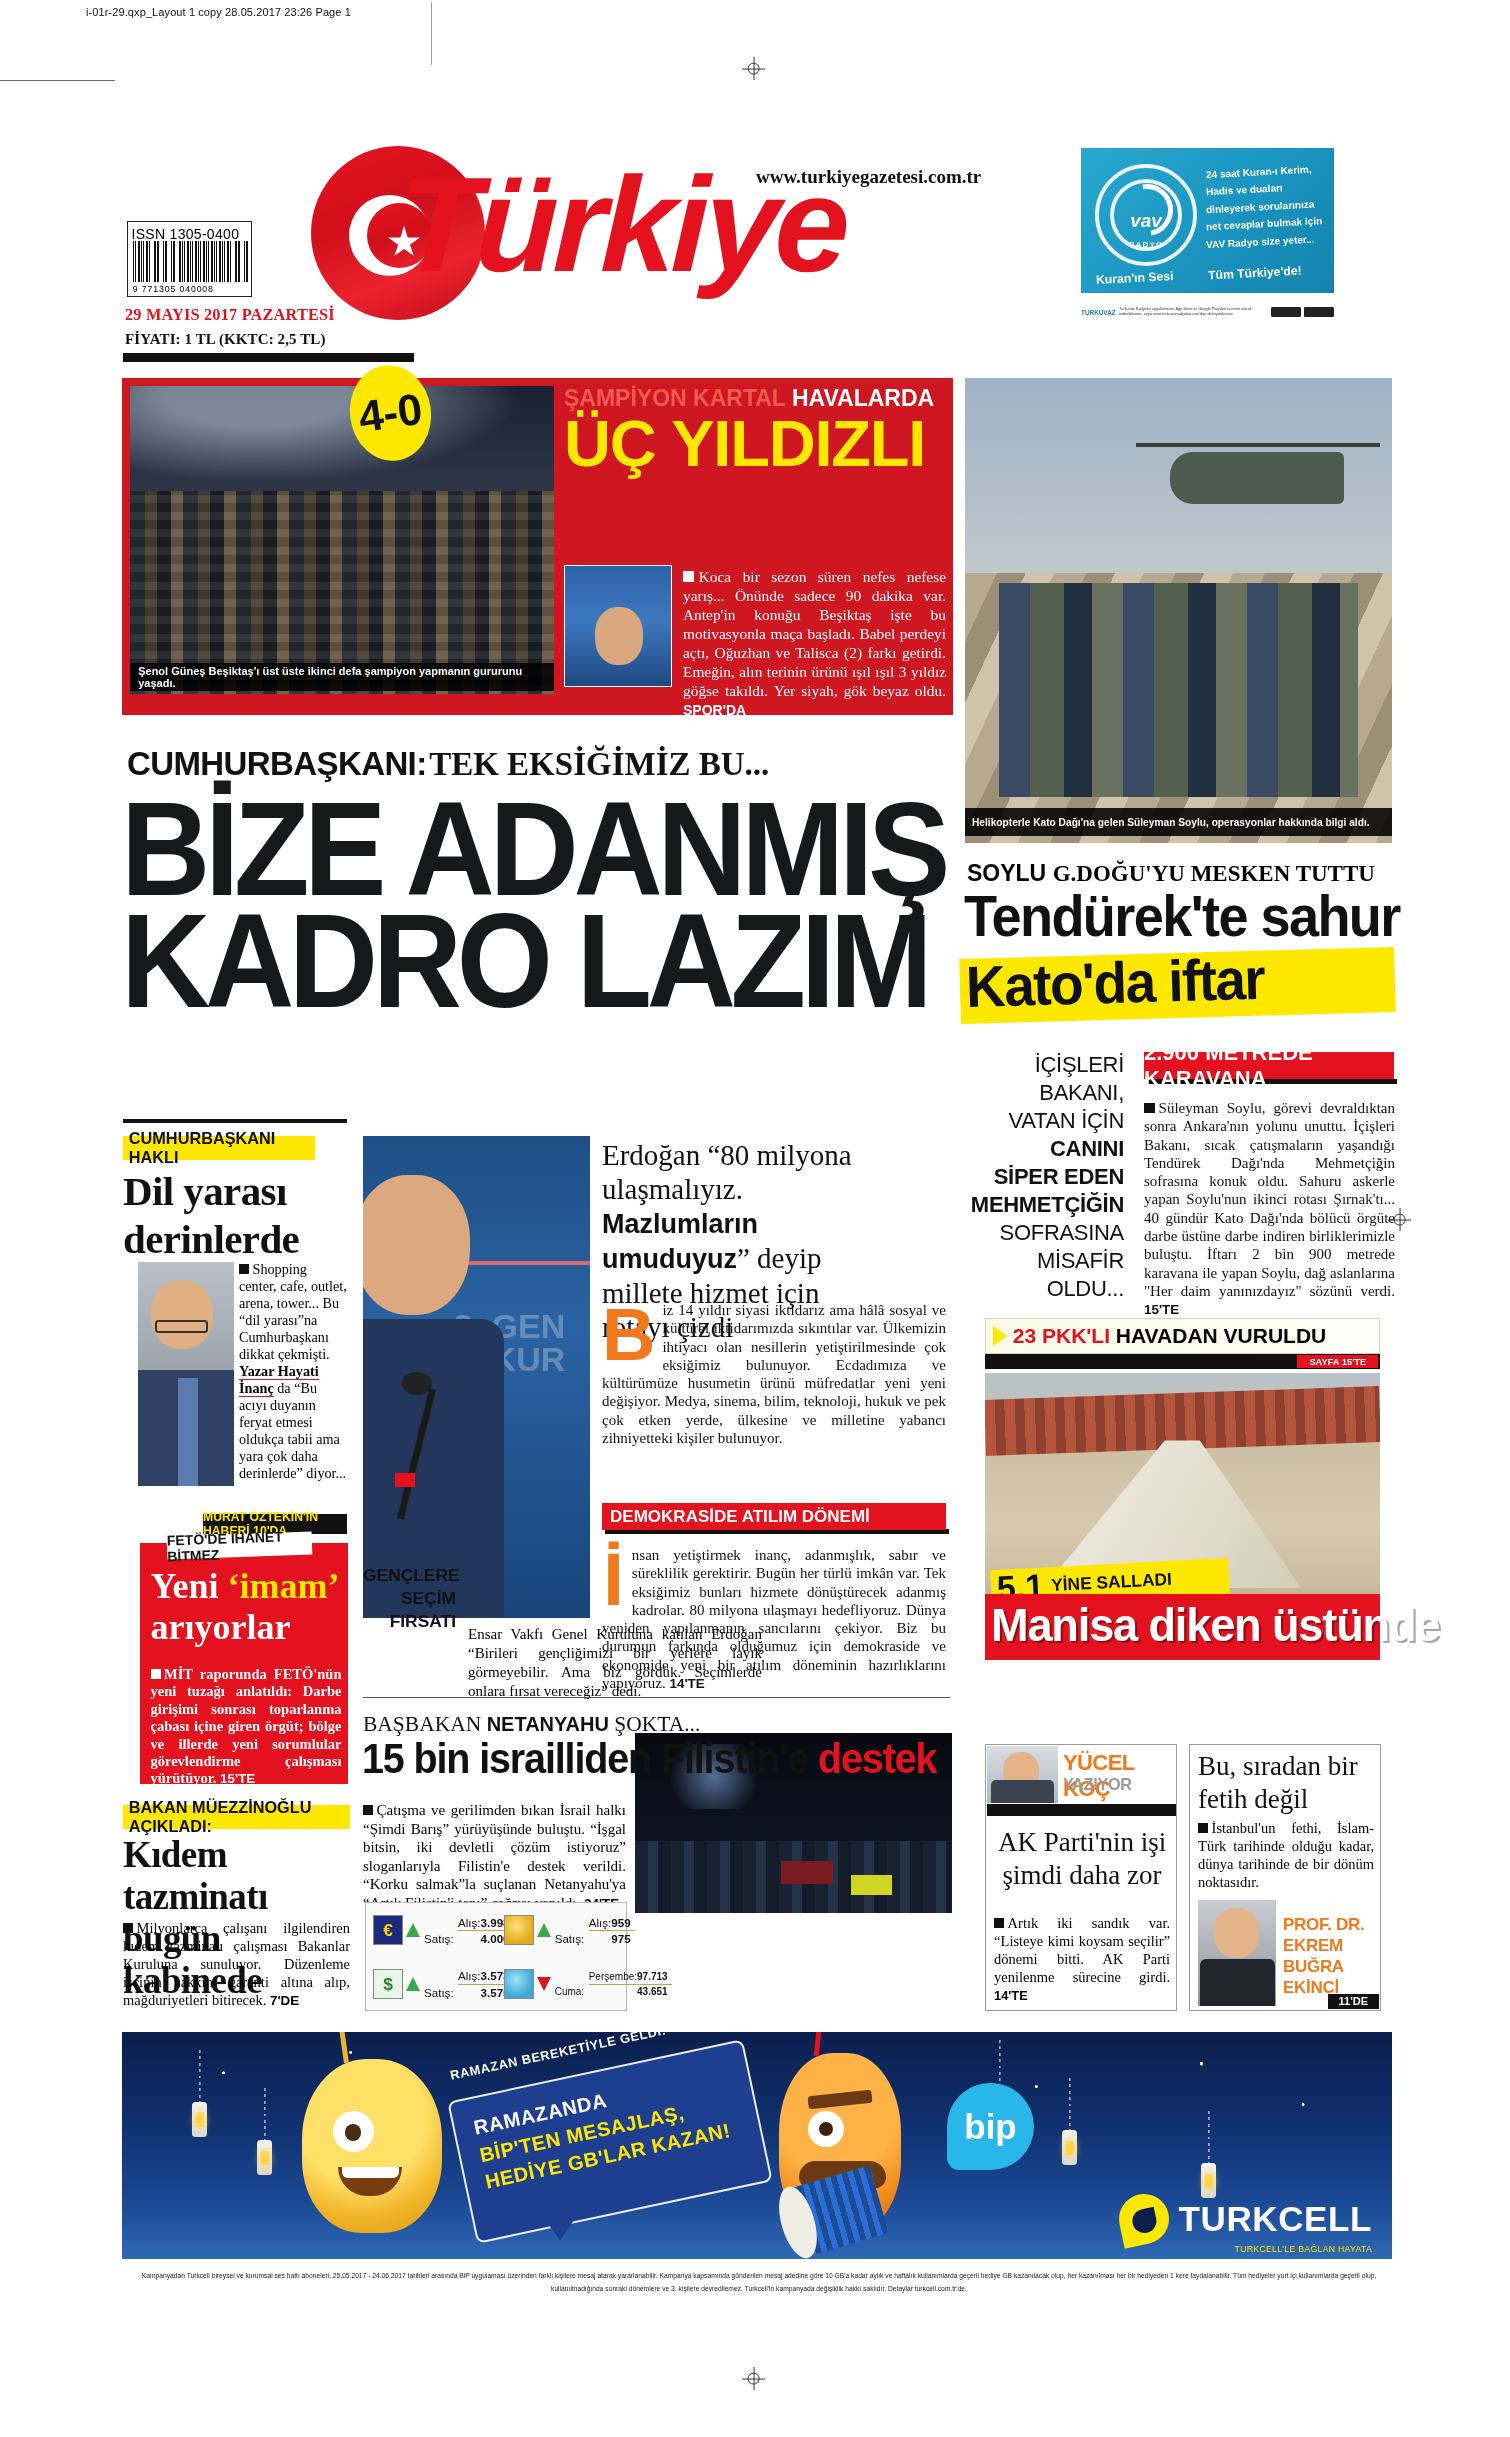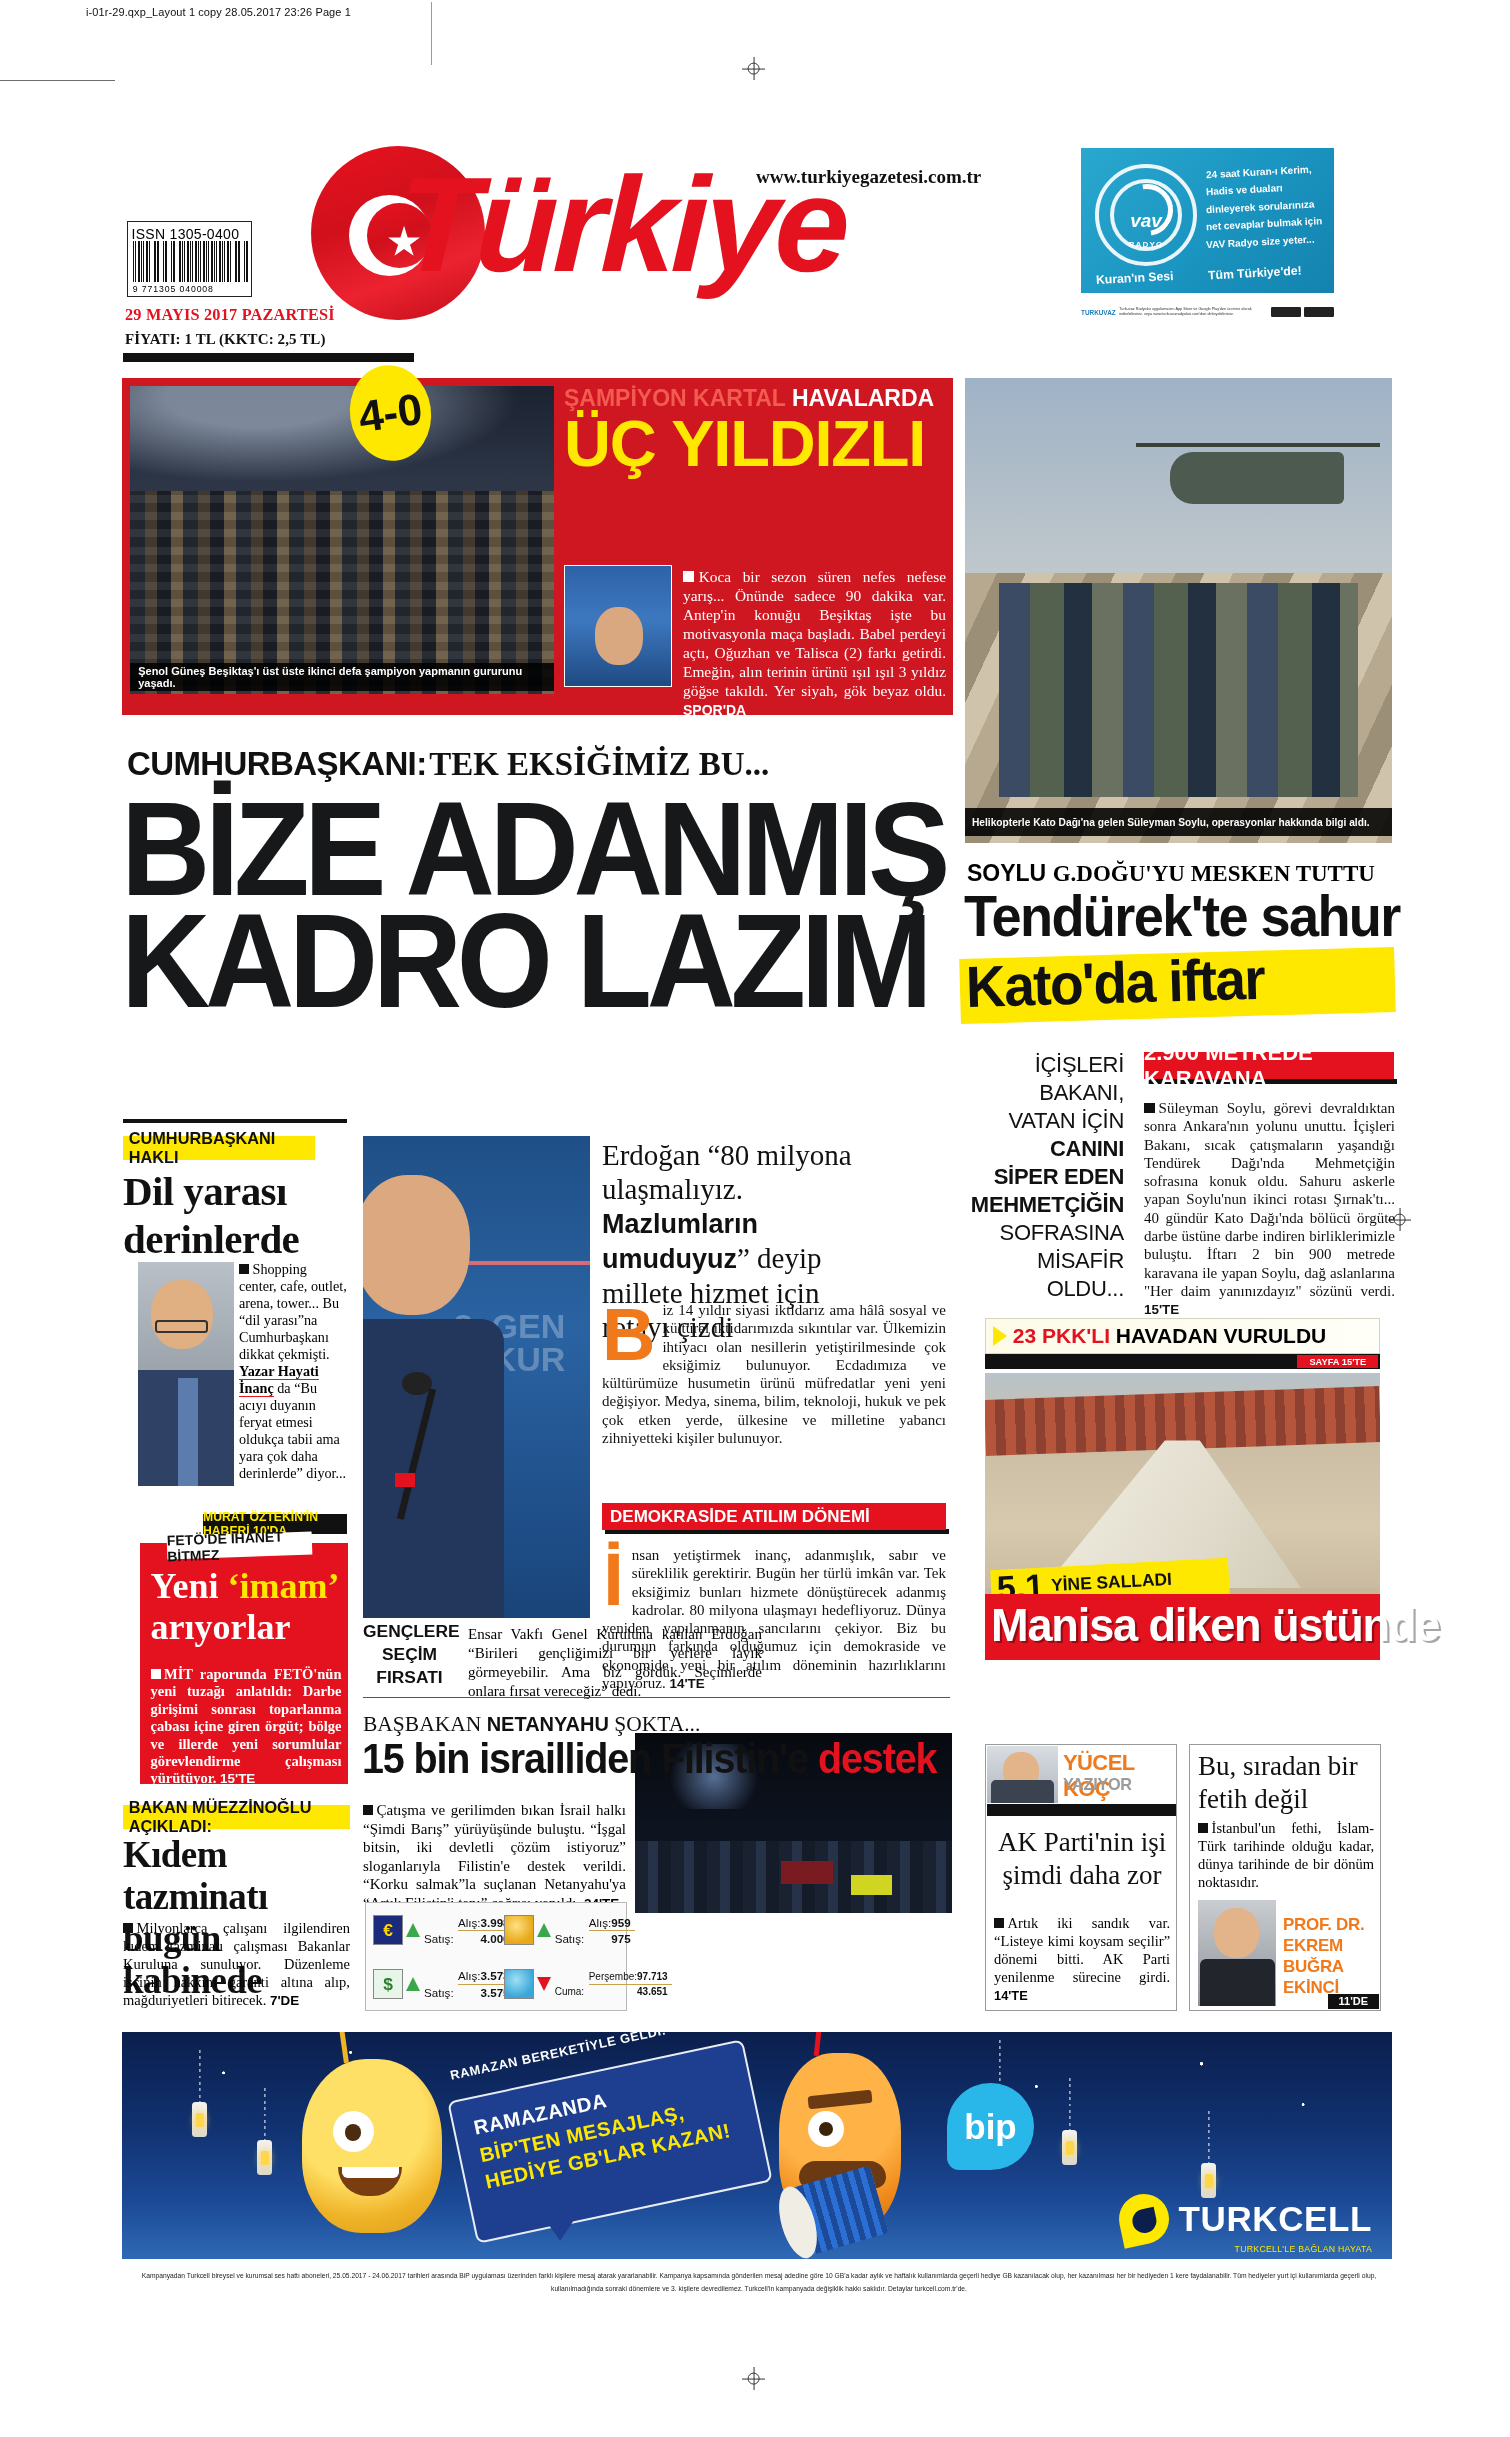"GENÇLERE SEÇİM FIRSATI" .genc-label { text-align: center -> right; top: 1620px -> 1564px }
